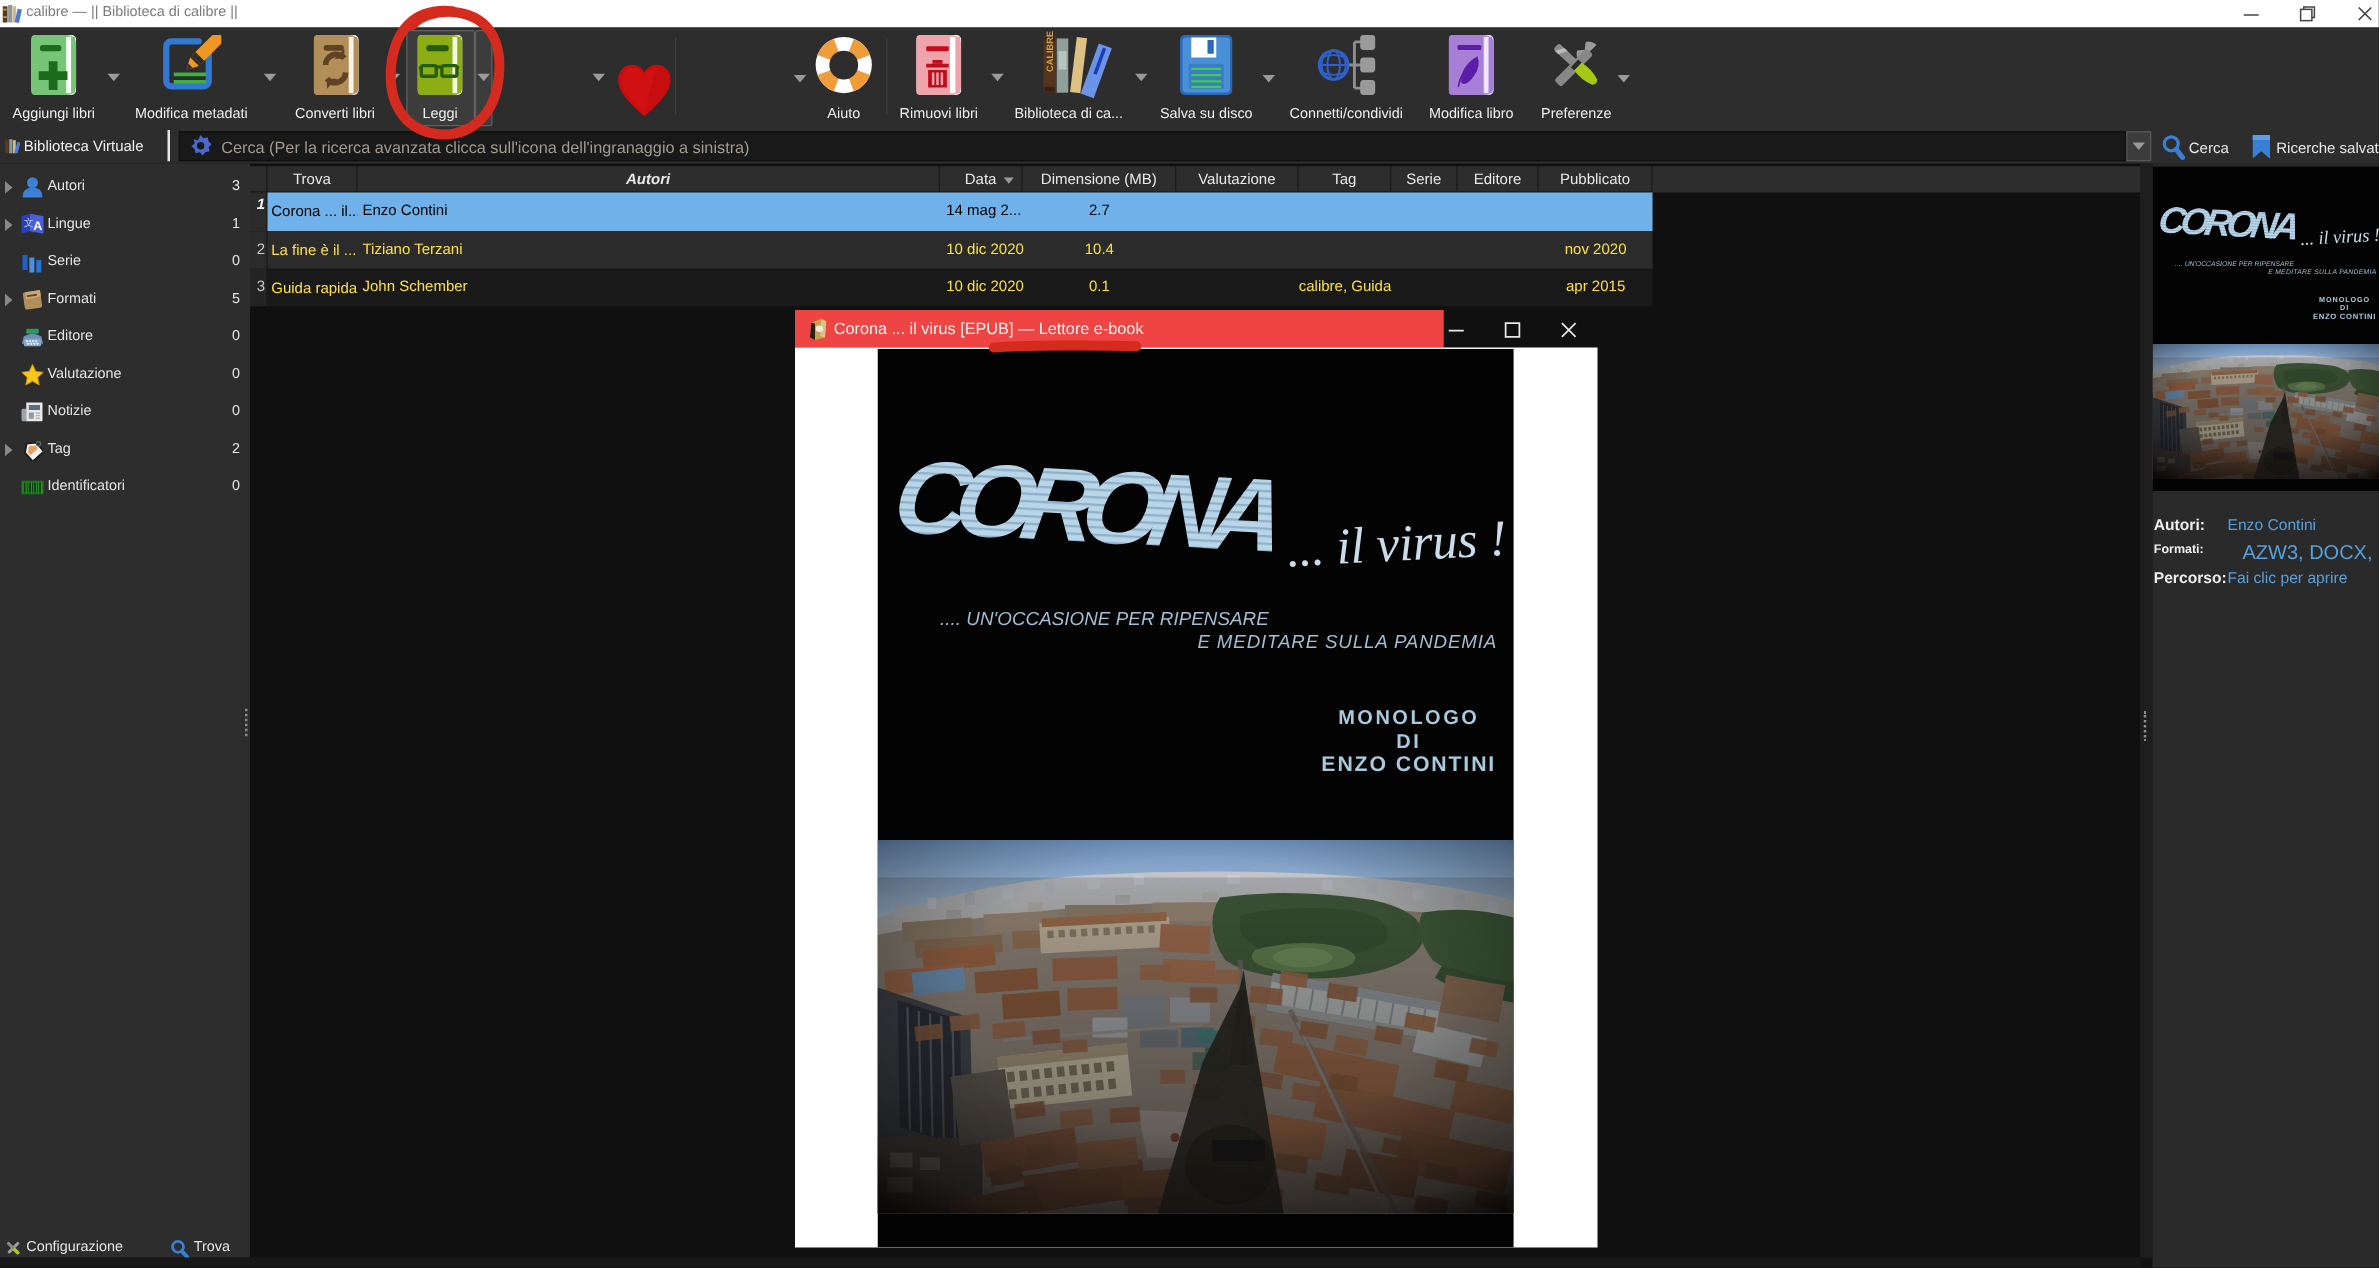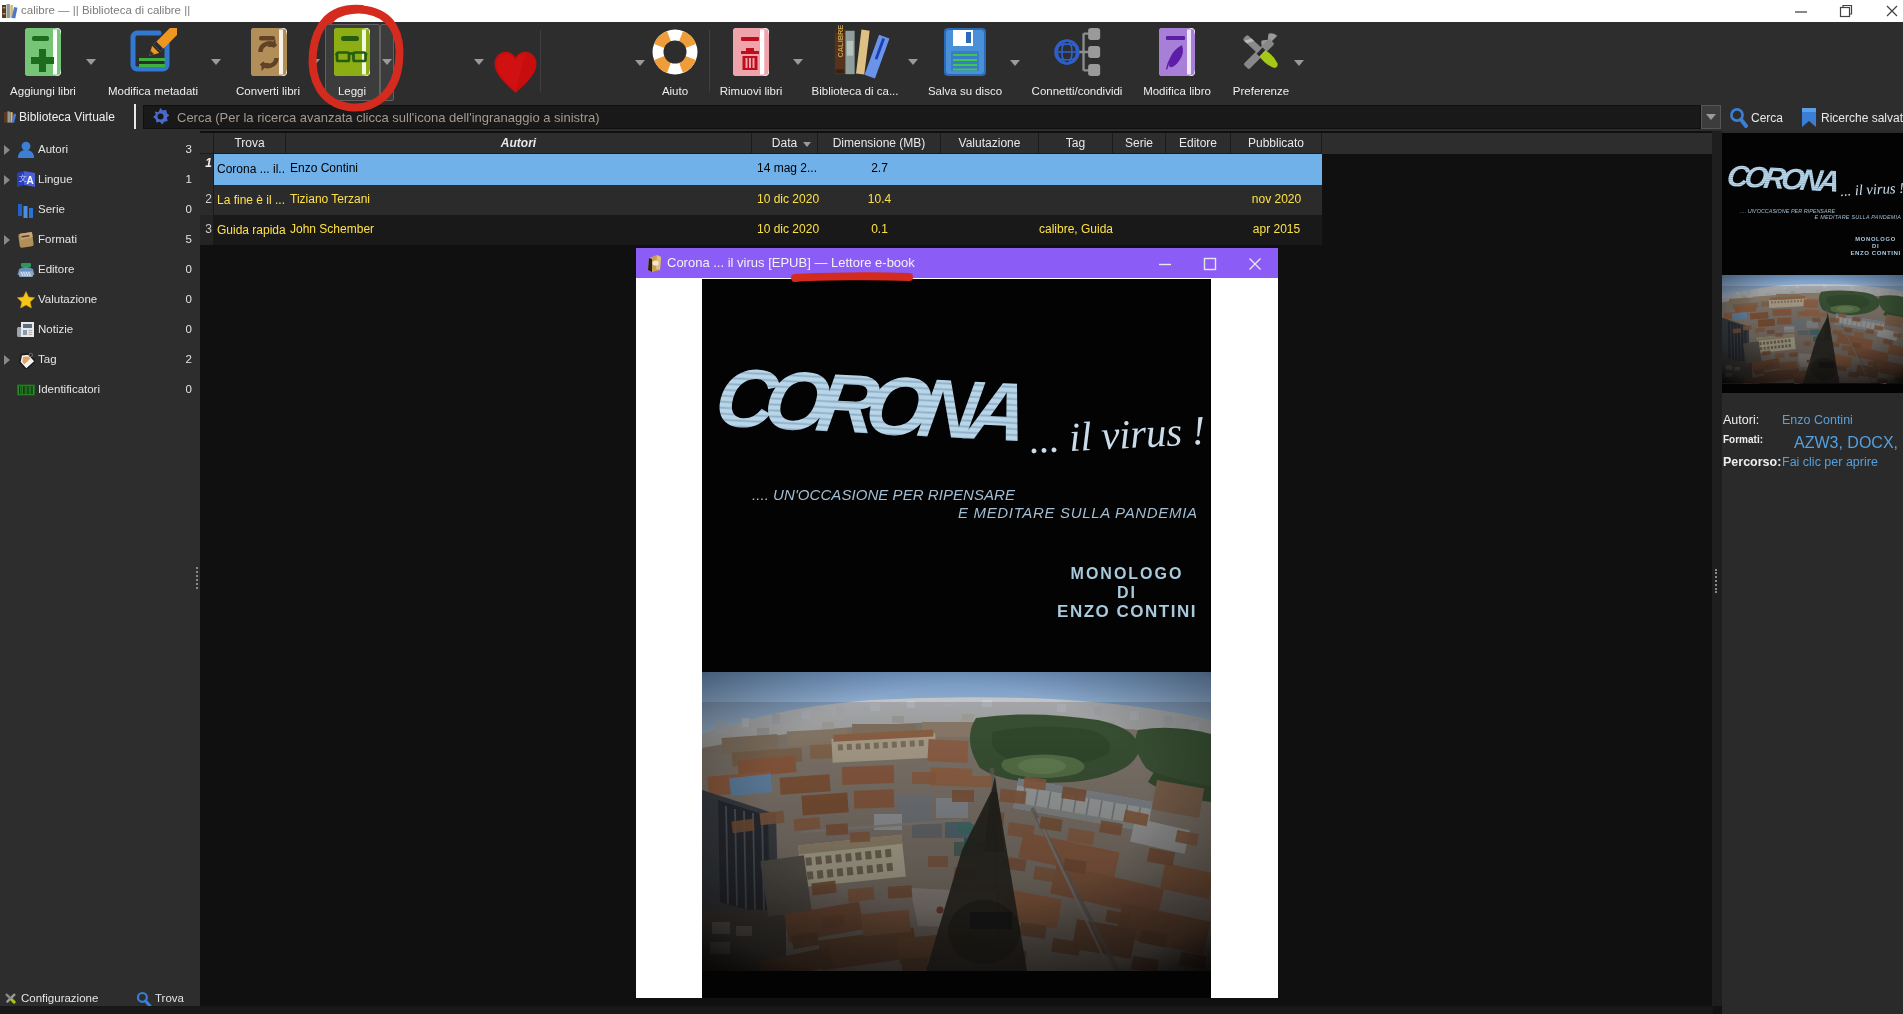"Corona ... il virus [EPUB]" #readertb { background: #8b5cf6 -> #ef4444; width: 642px -> 519px }
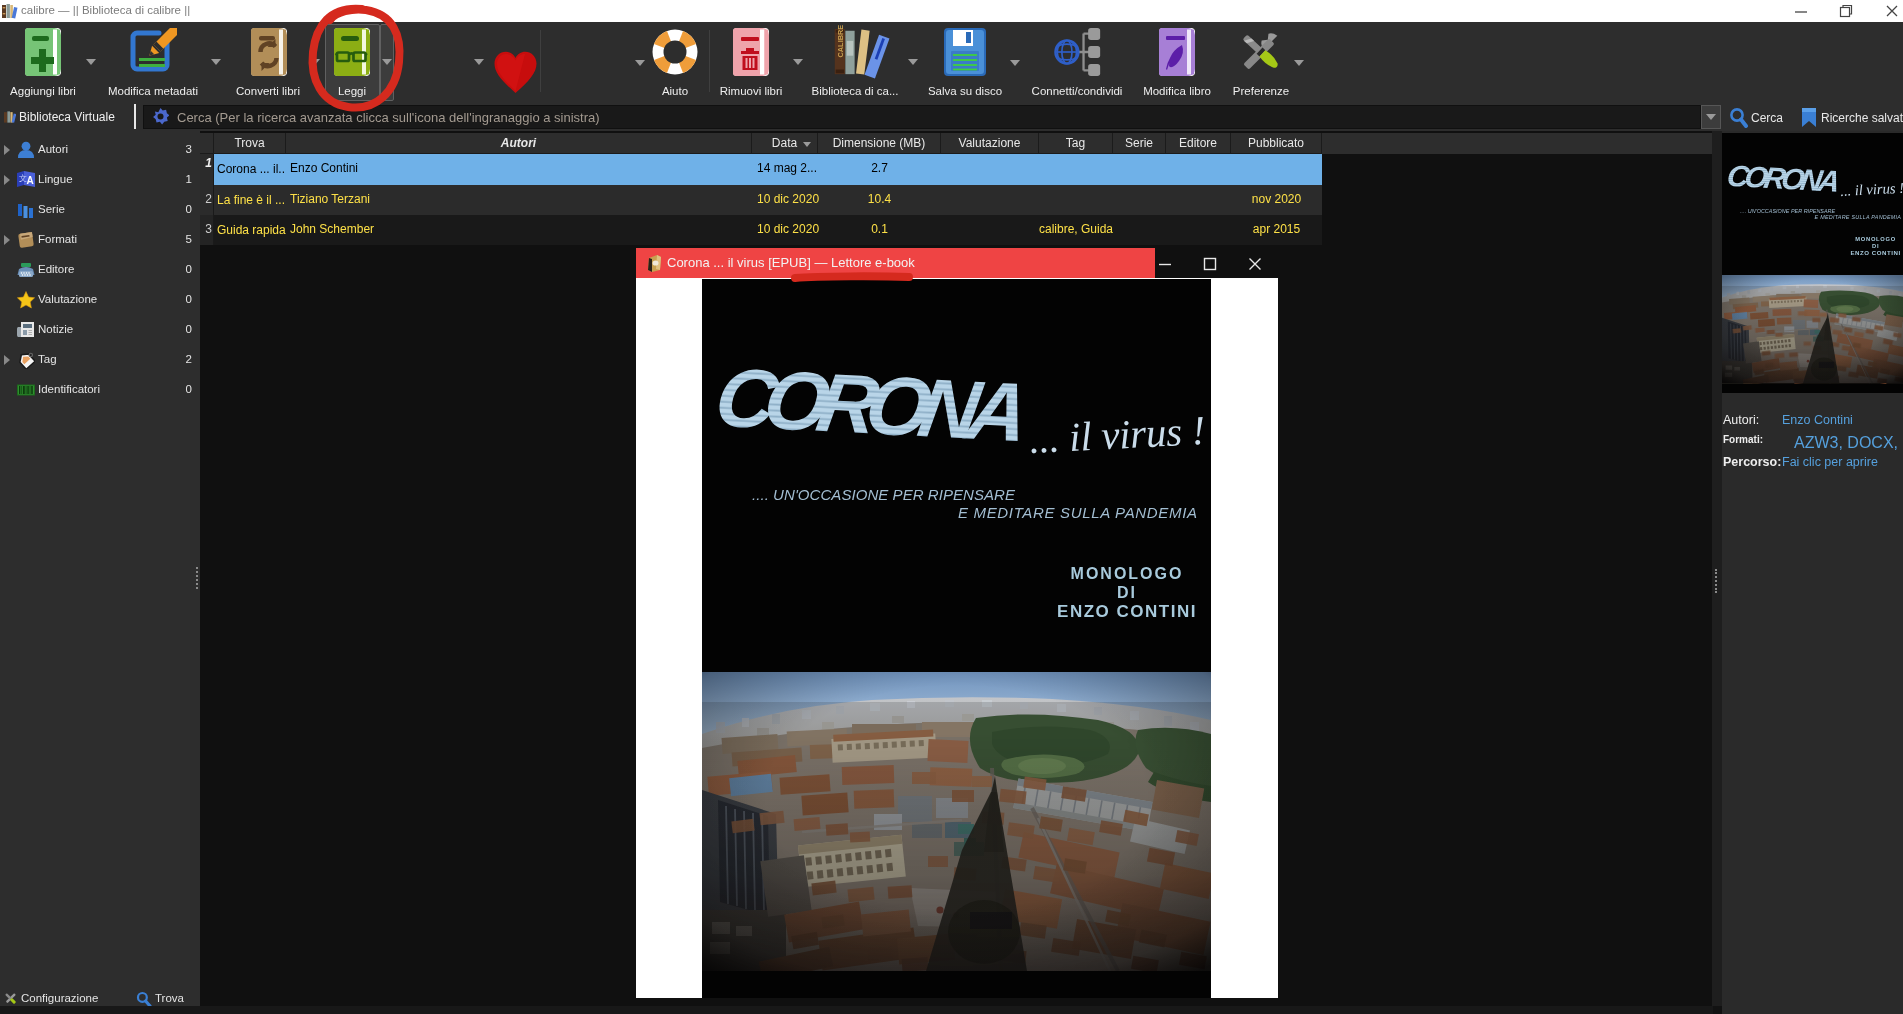"Autori:" div.abs { font-weight: normal -> bold }
